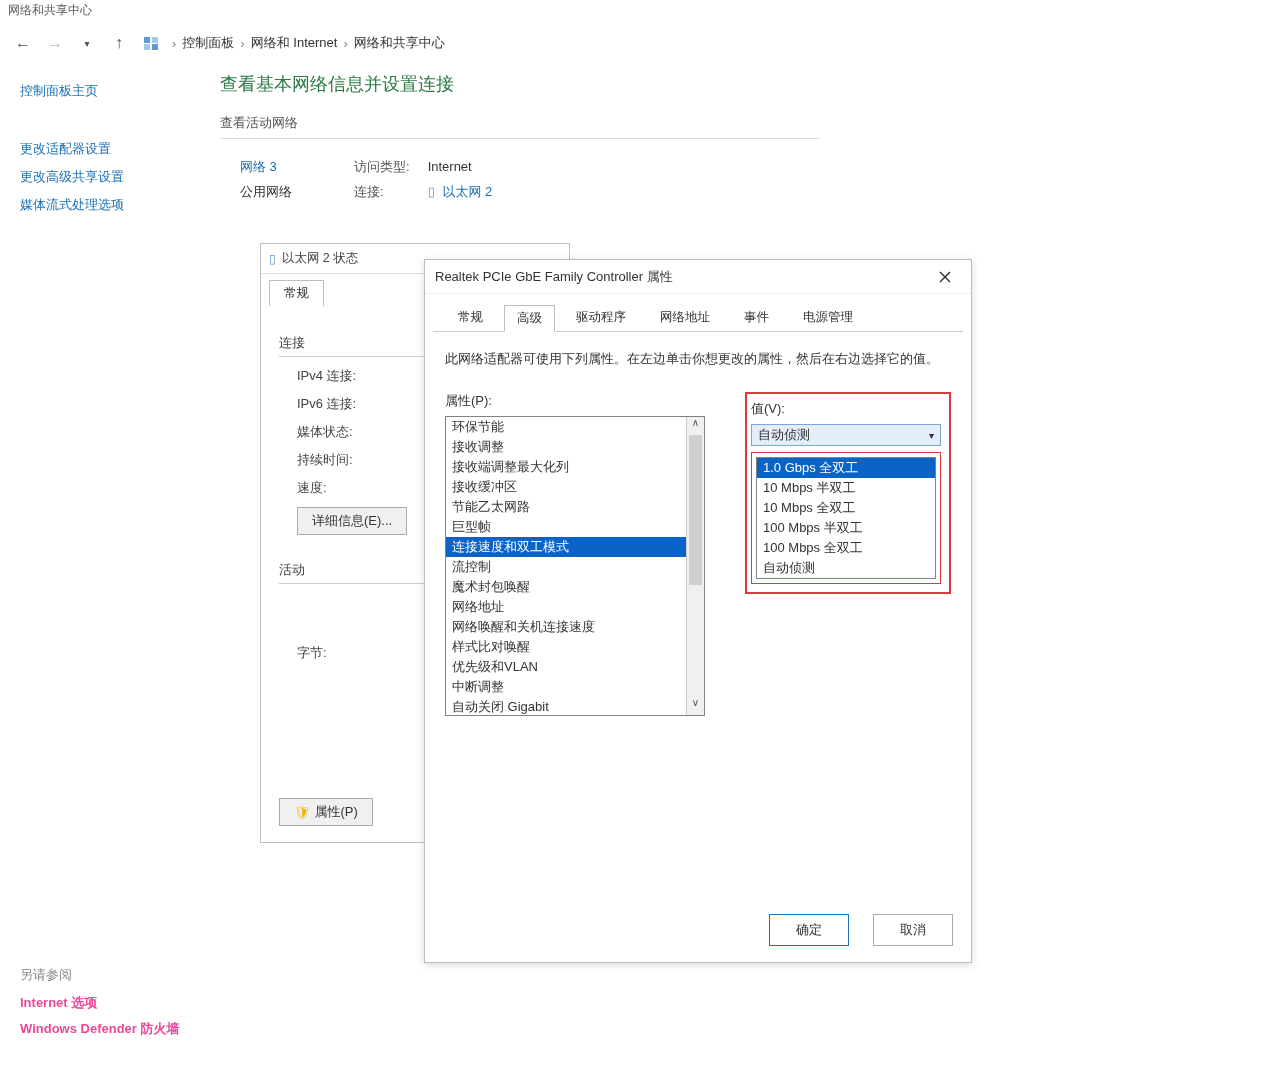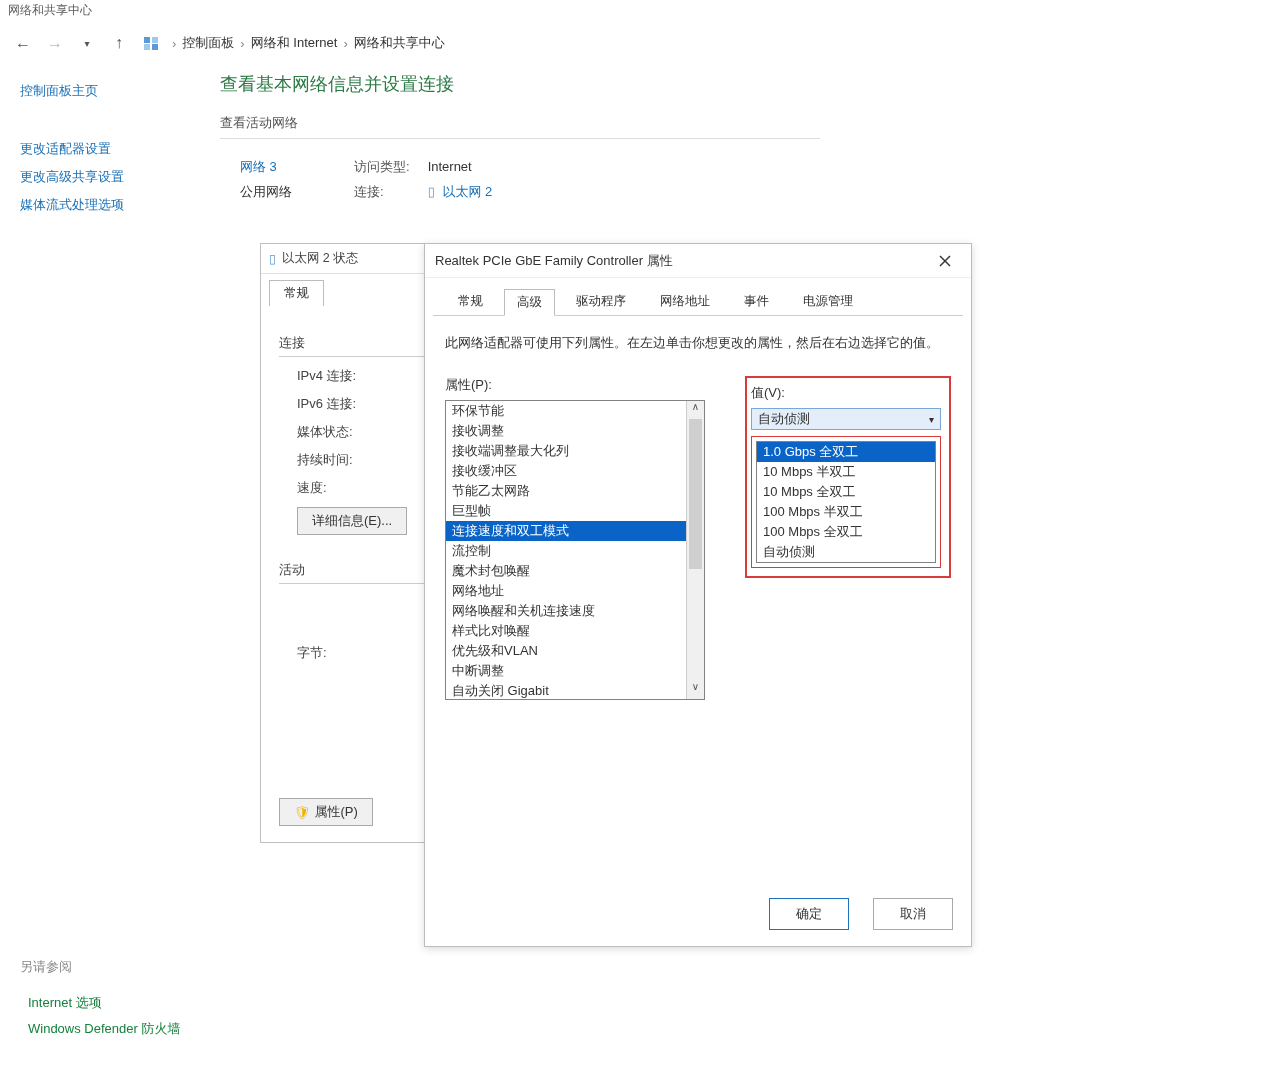"Realtek PCIe GbE Family Controller" .dlg-props { top: 243px -> 259px }
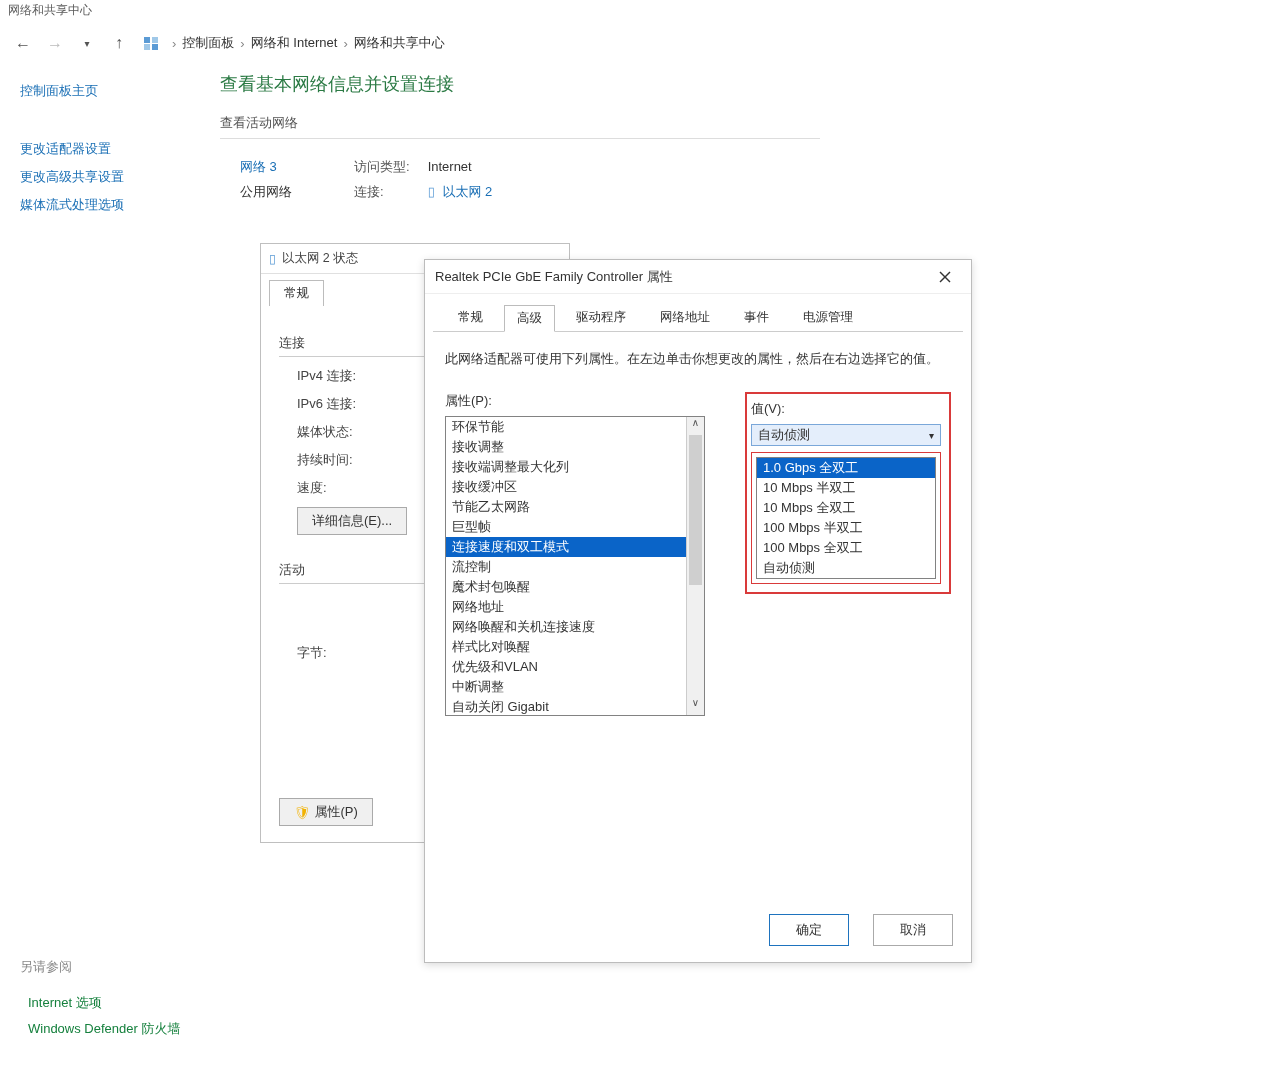"另请参阅" .see-also-title { margin-bottom: 18px -> 10px }
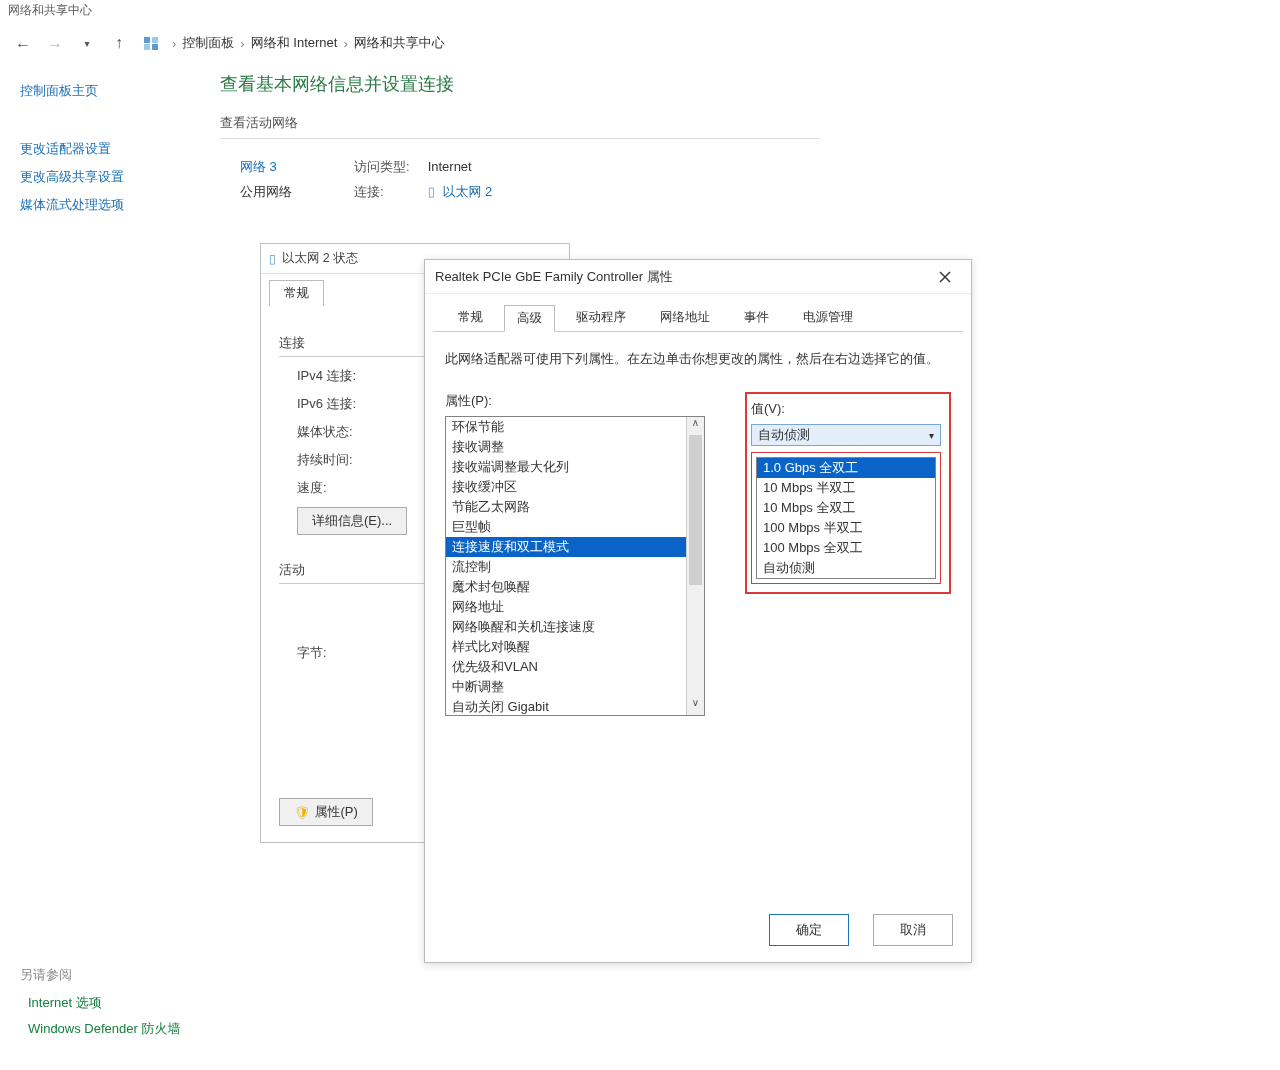"Internet 选项" .see-also-item { color: #15803d -> #ec4899; font-weight: none -> bold; margin: 8px 8px -> 8px 0 }
